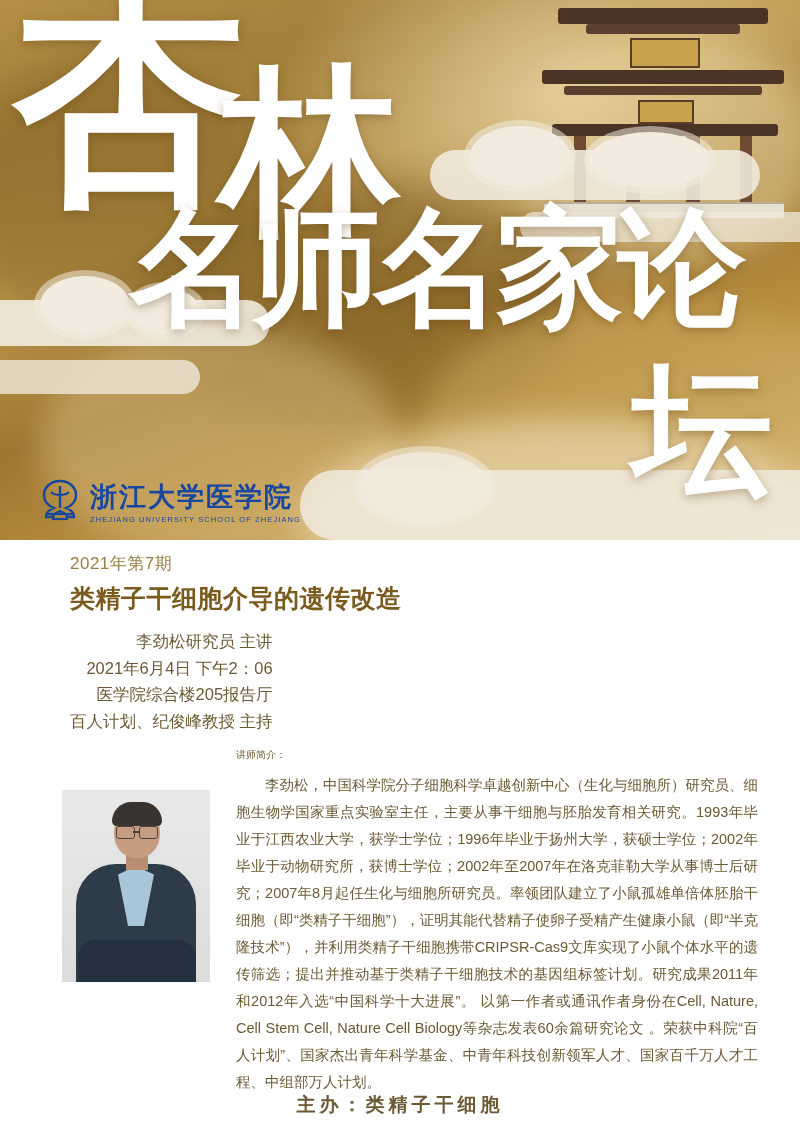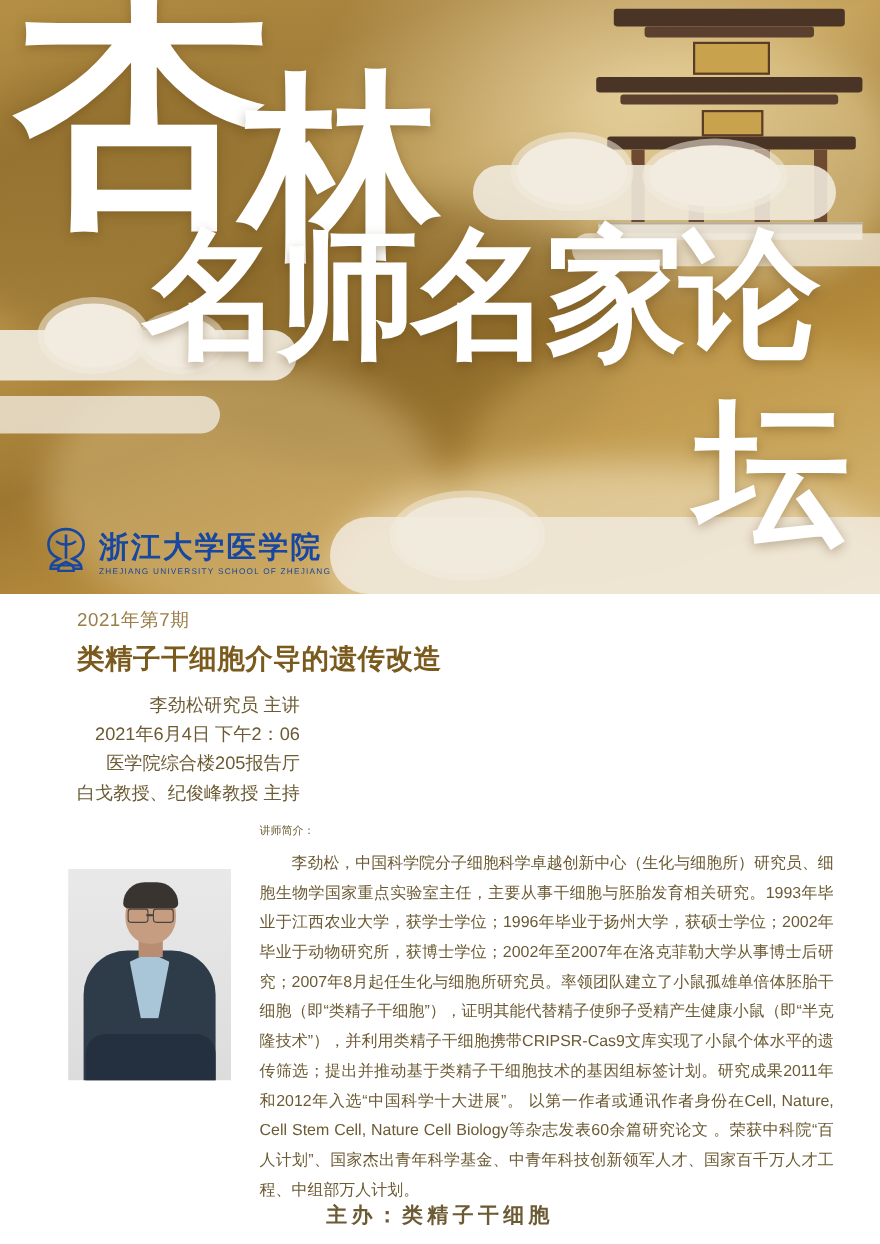"白戈教授、纪俊峰教授 主持" div { text: 白戈教授 -> 百人计划 }
